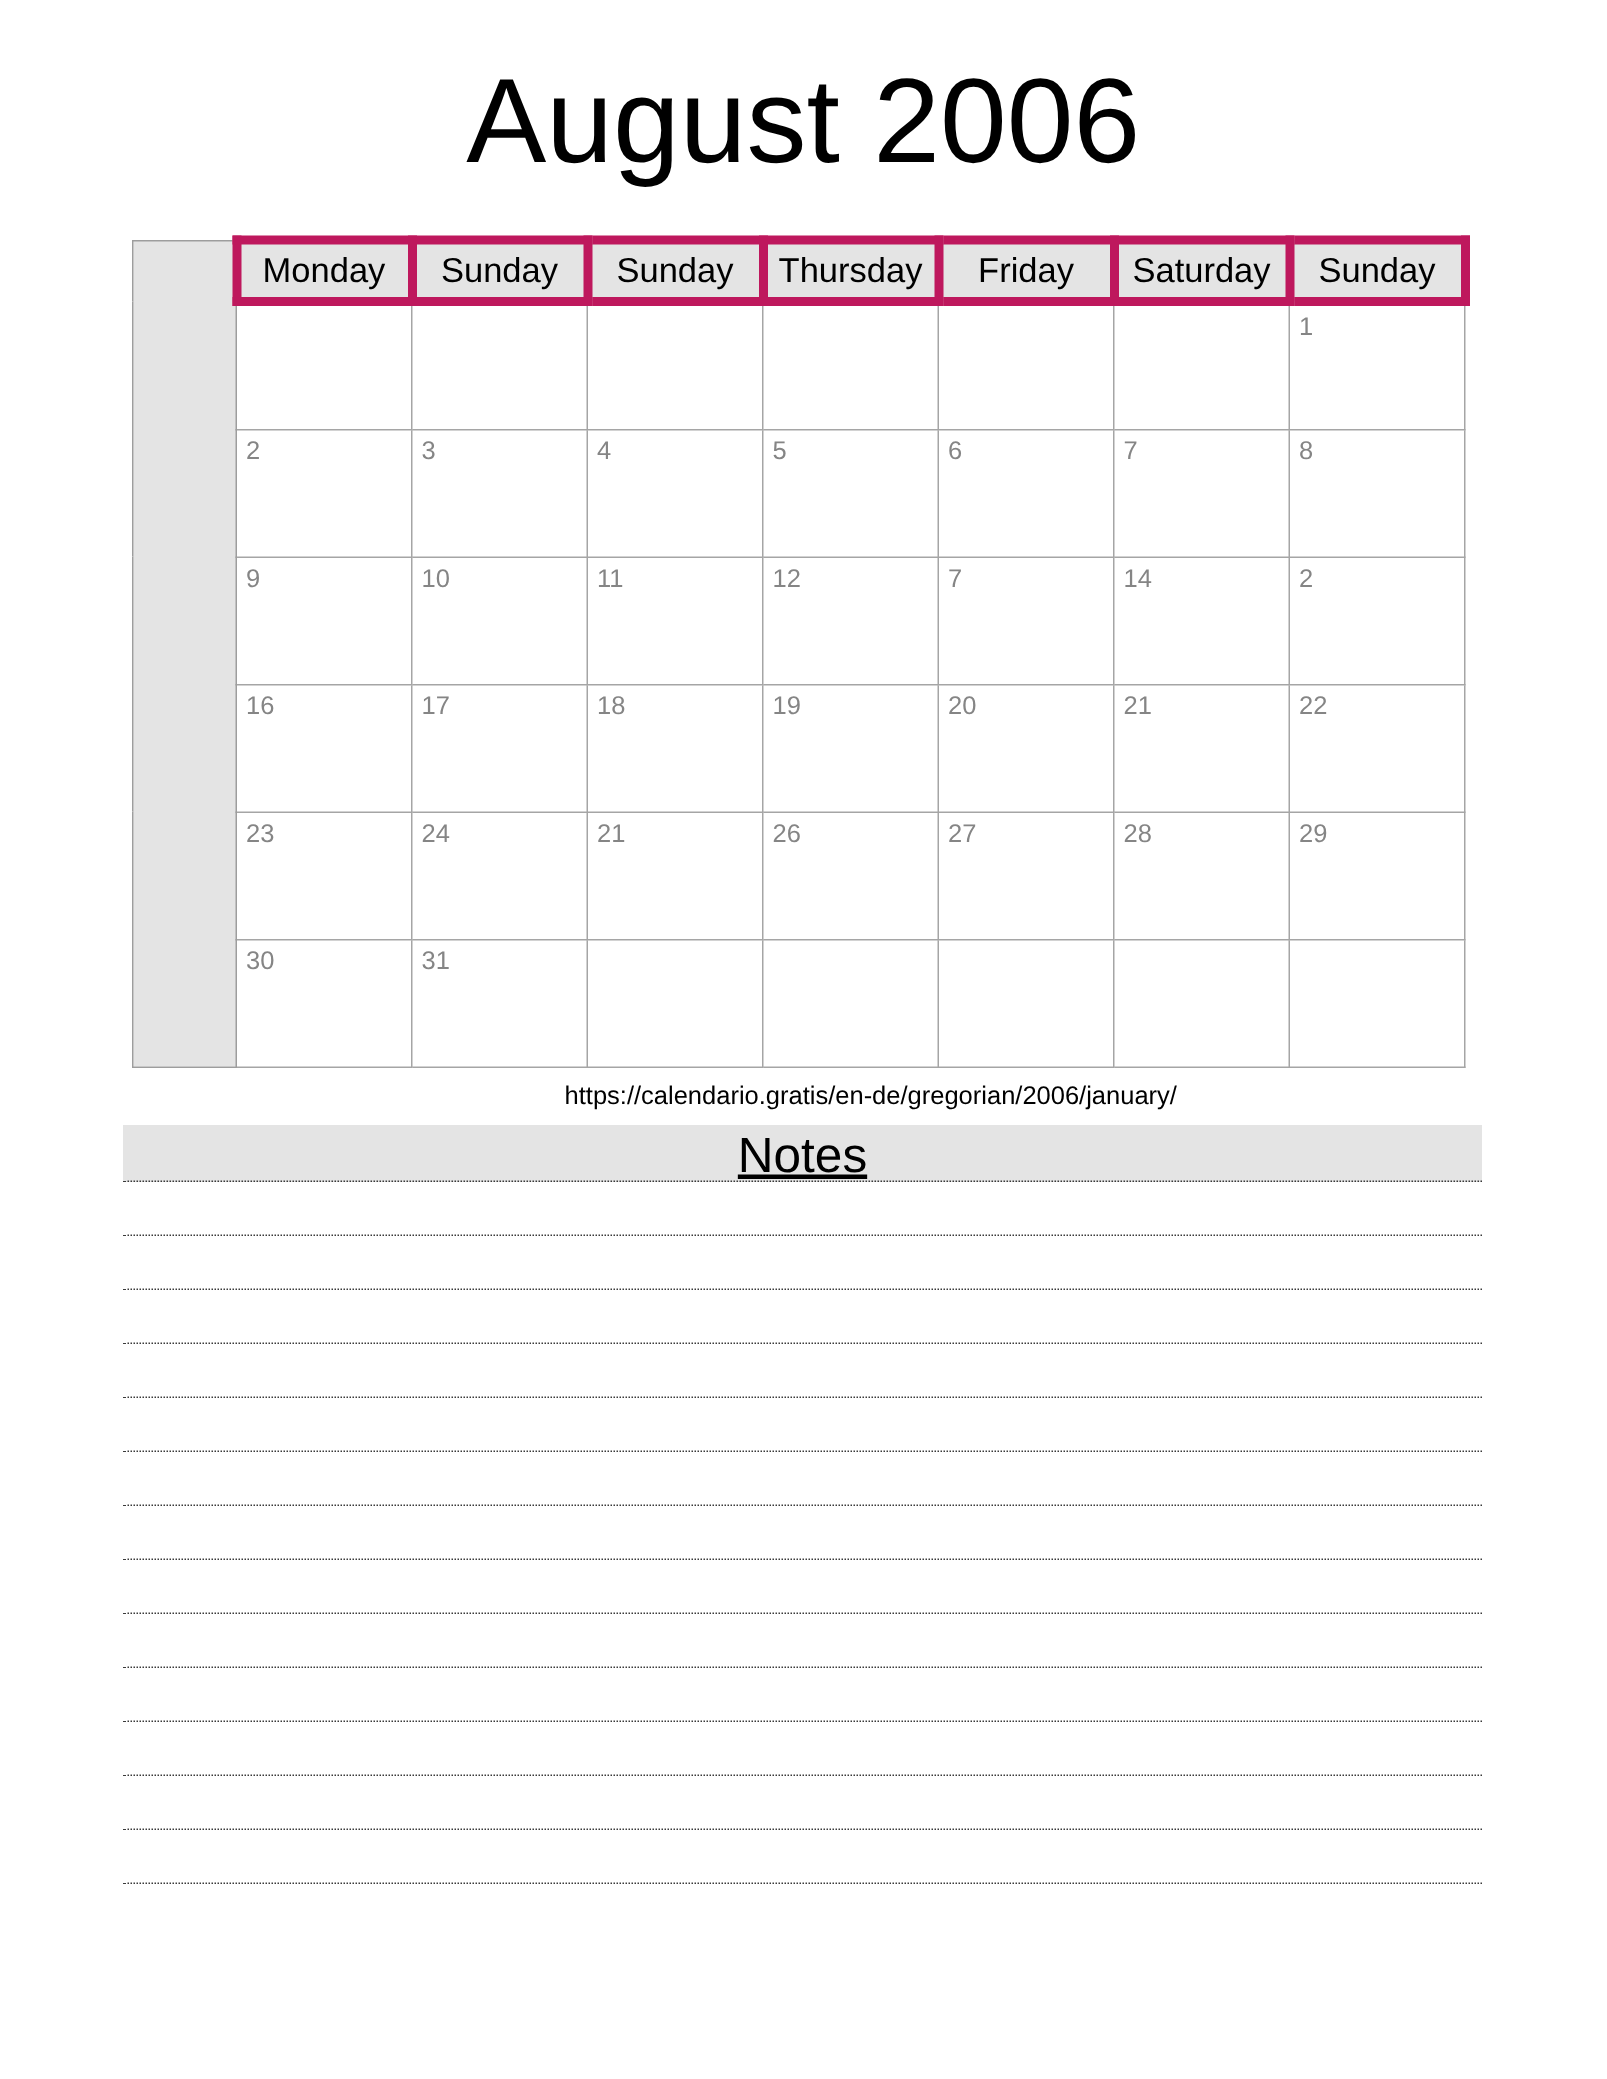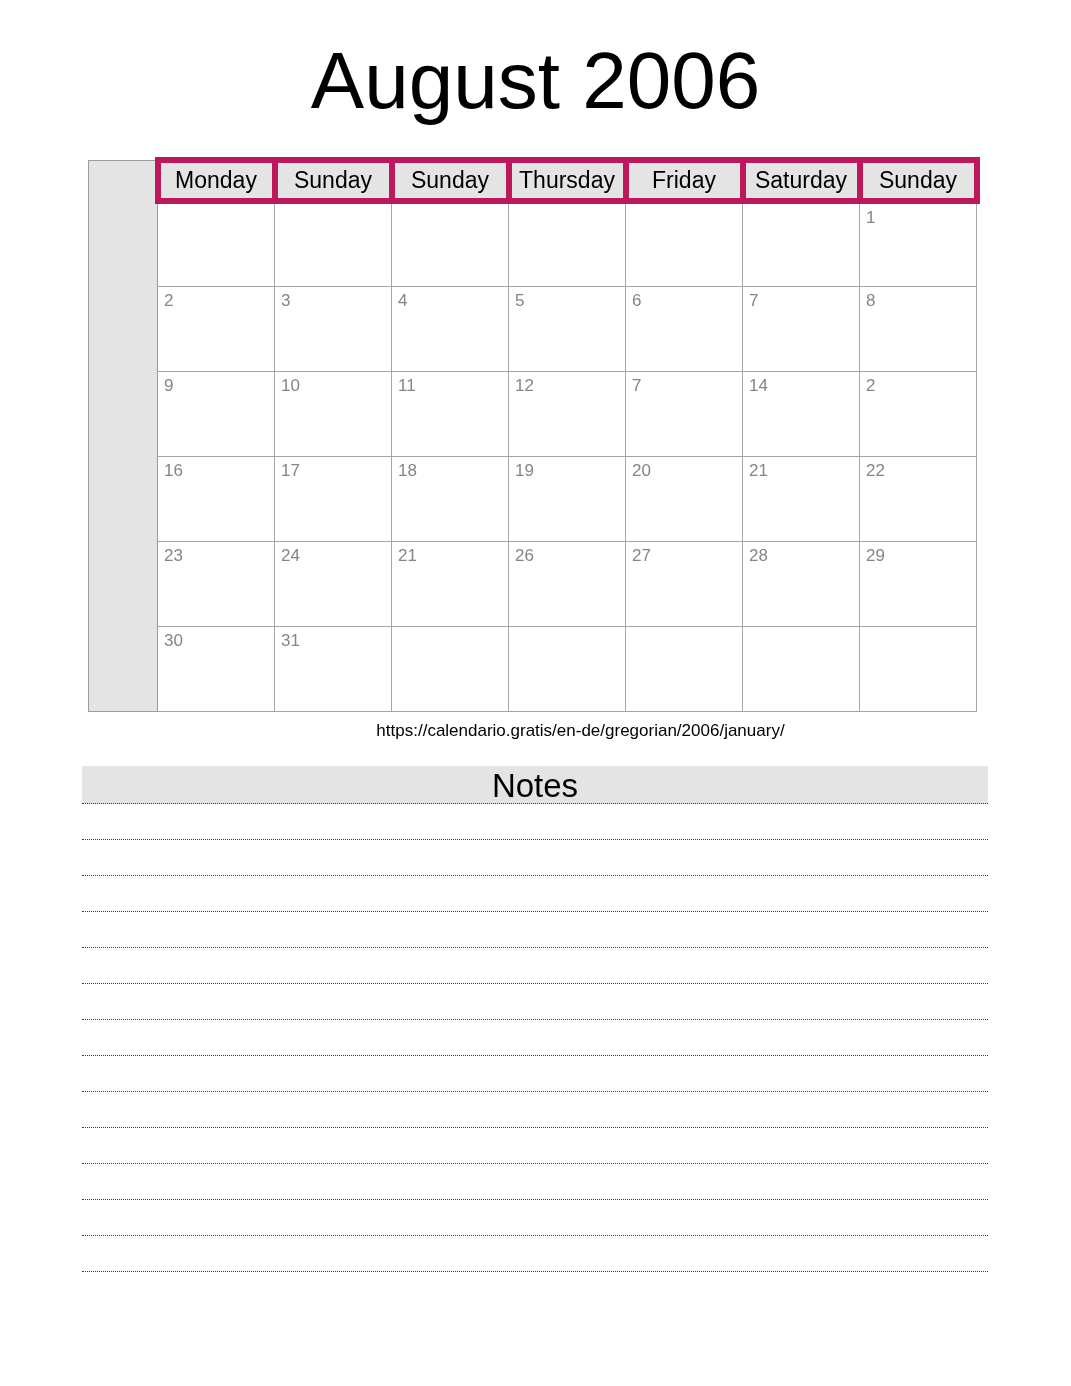"Notes" .notes { margin: 24px 0 0 82px -> 8px 0 0 82px; text-decoration: none -> underline }
